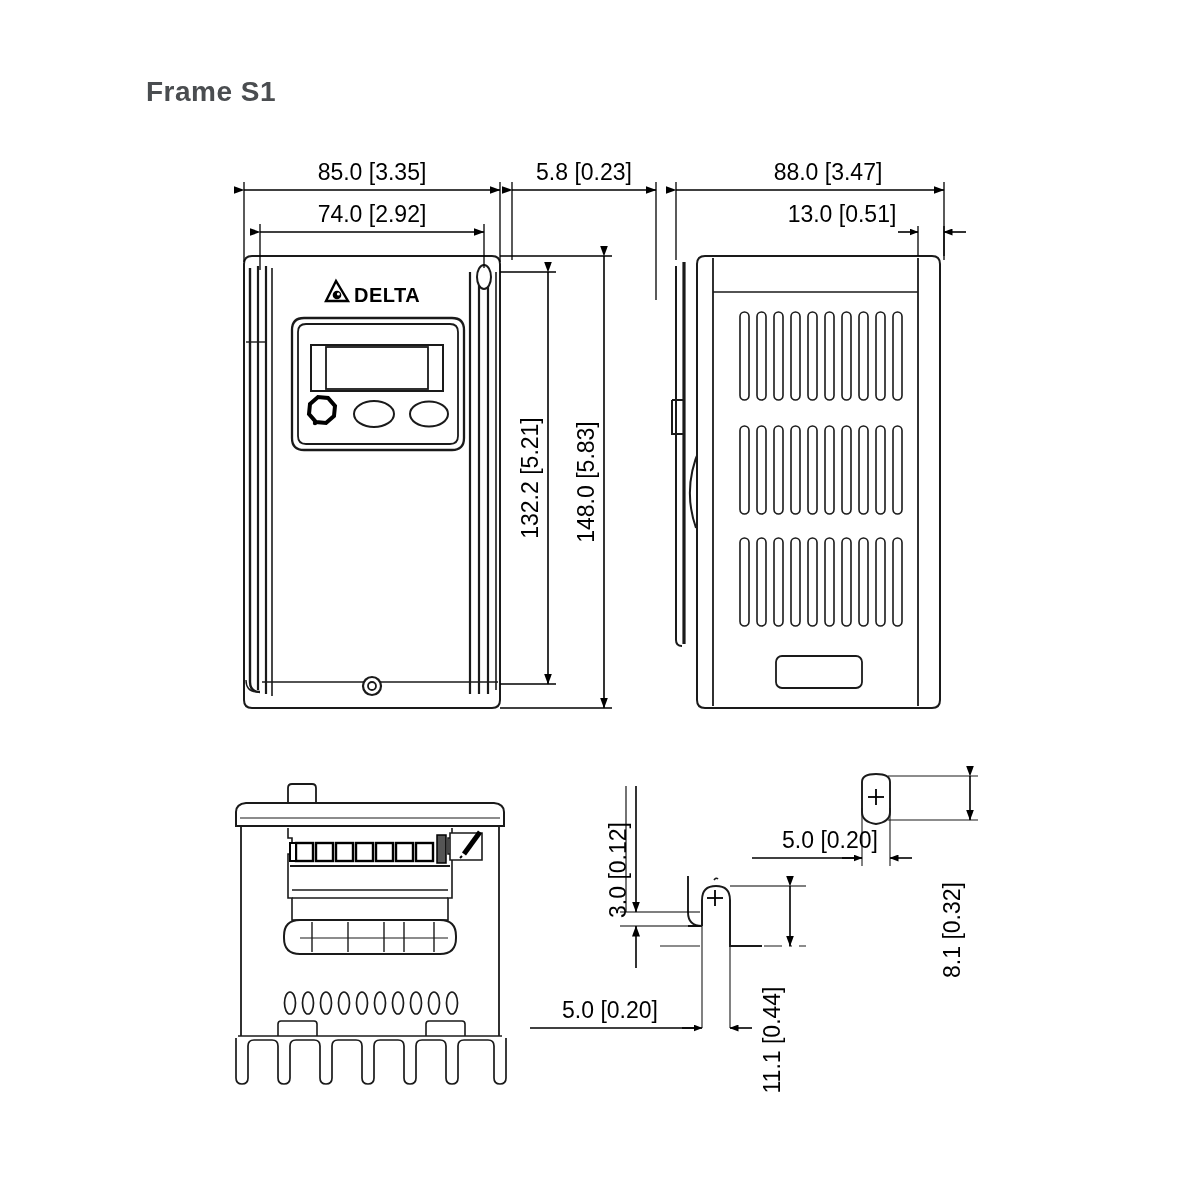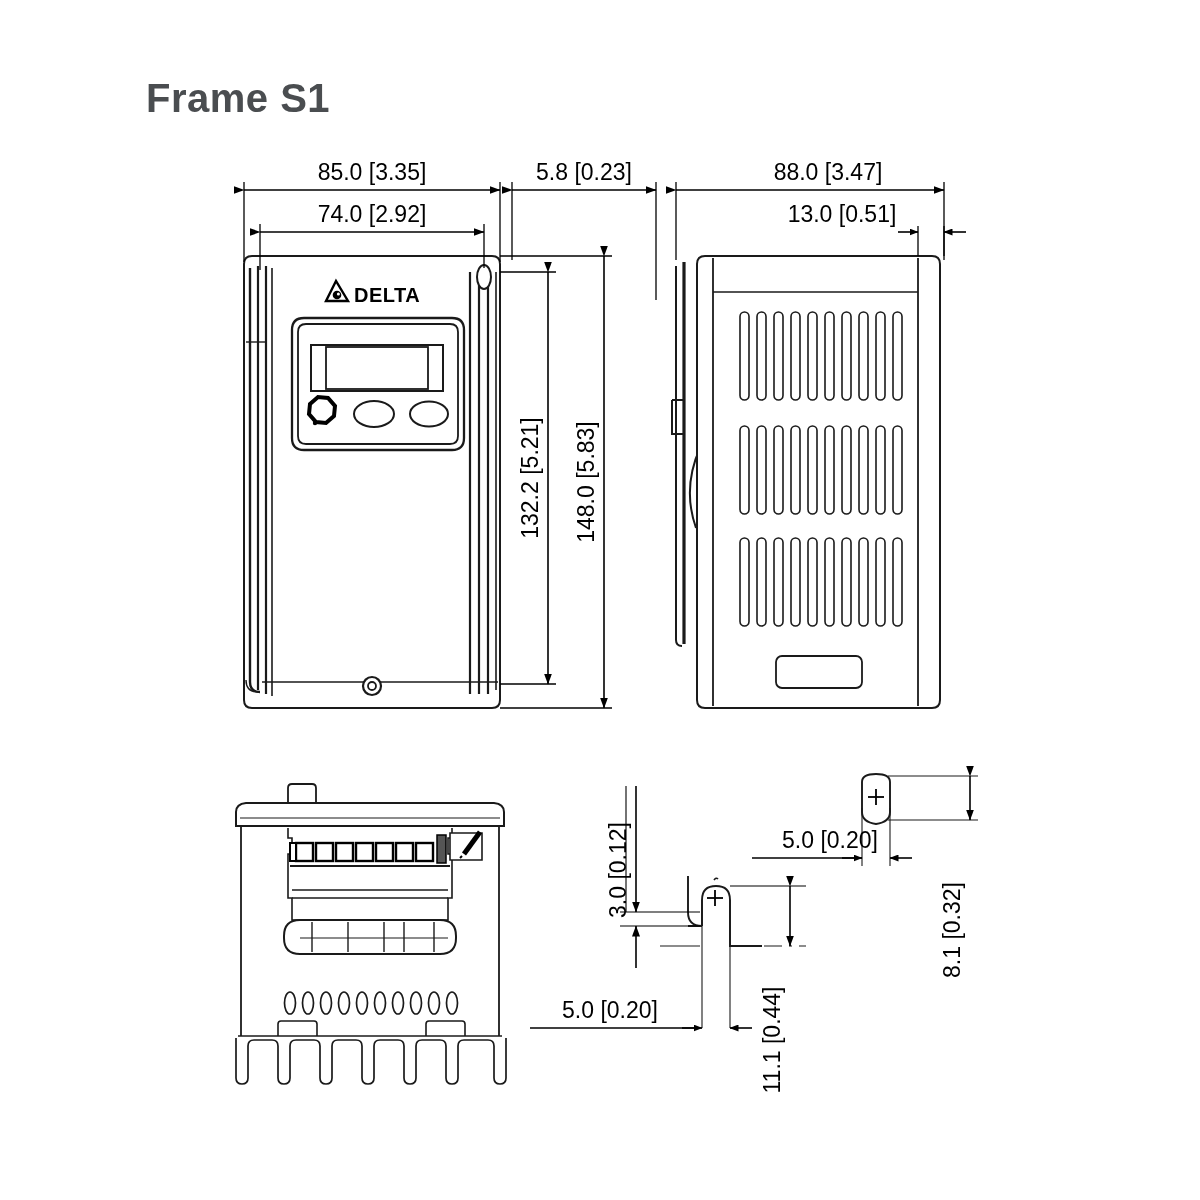"Frame S1" #page-title { font-size: 40px -> 28px }
